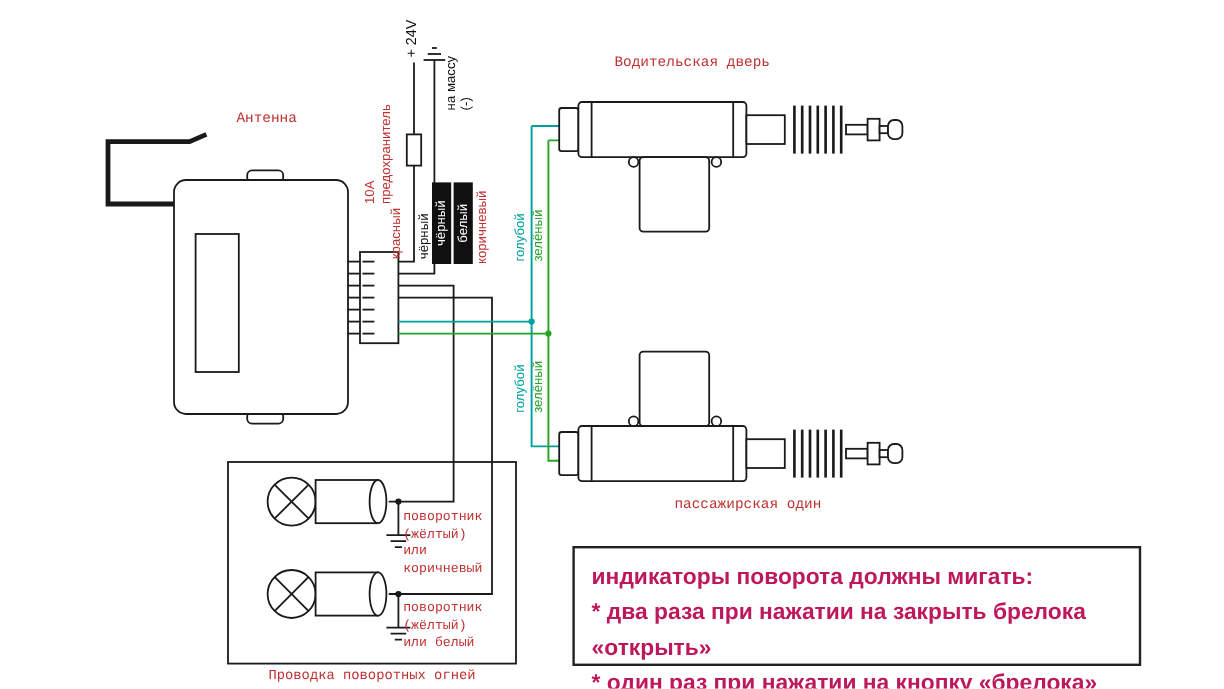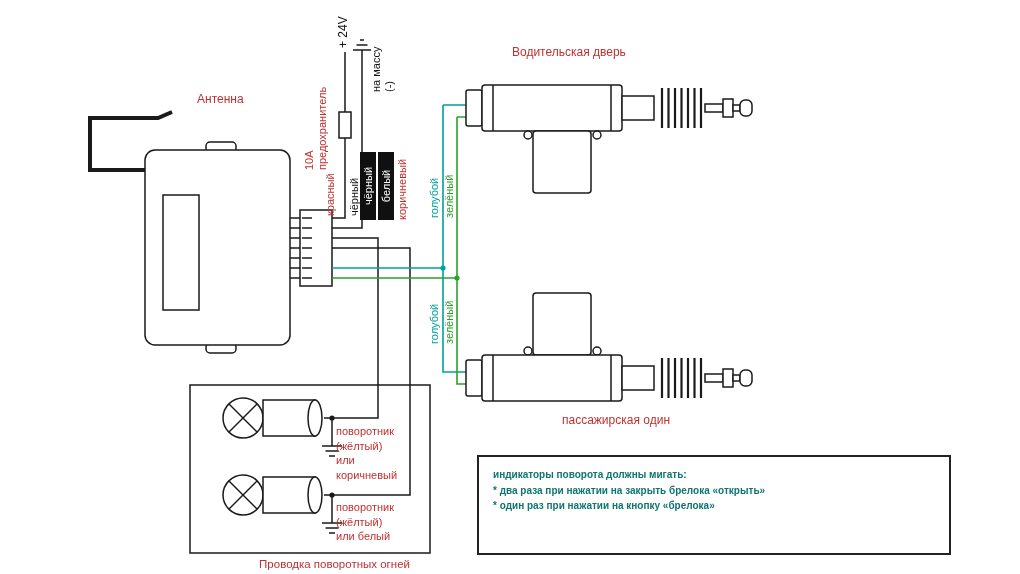"Водительская дверь" .lbl { font-family: none -> Liberation Mono, monospace }
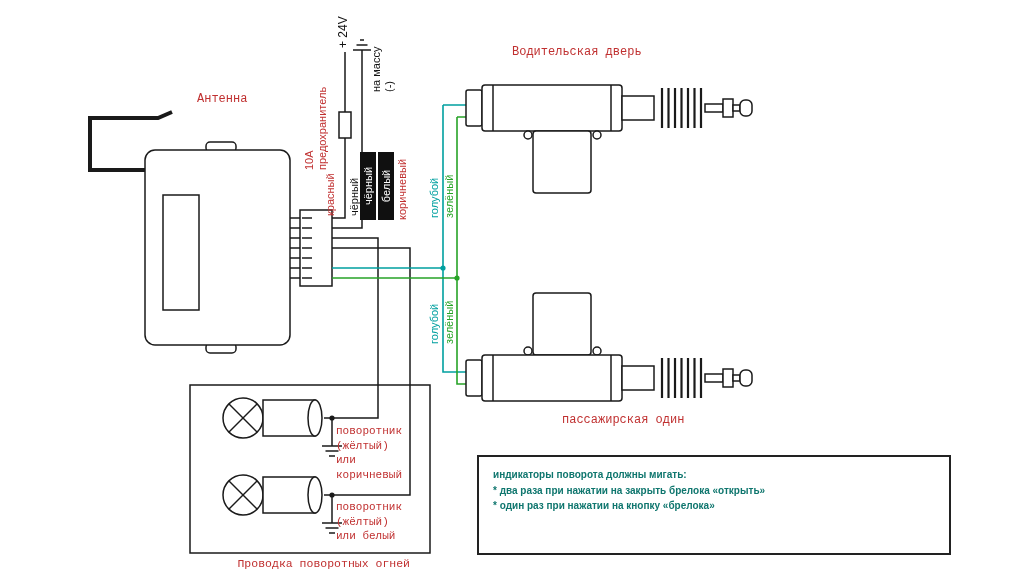"индикаторы поворота должны мигать:" .note { color: #0f766e -> #be185d; font-size: 10px -> 19px }
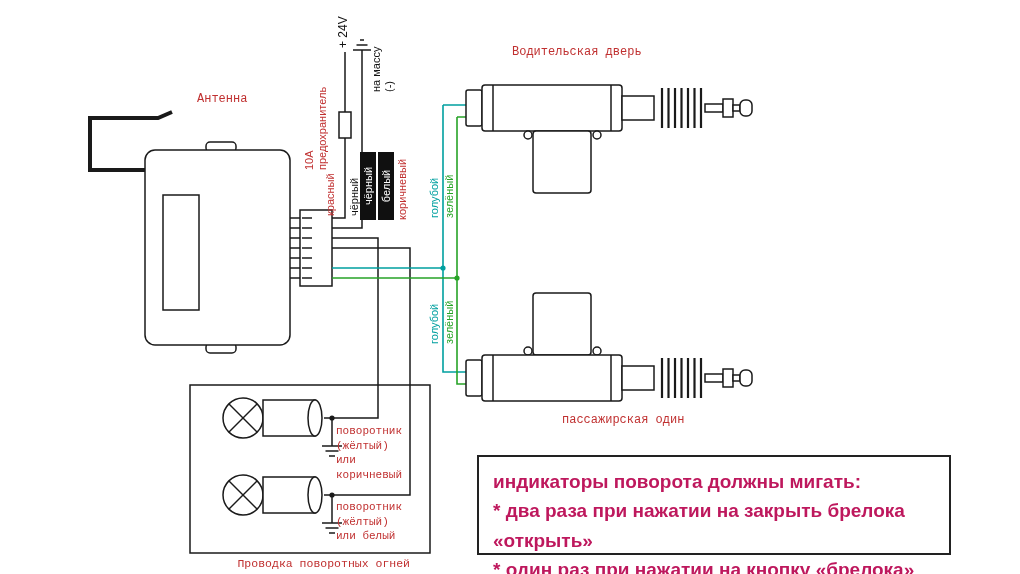"Проводка поворотных огней" .caption { text-align: right -> center }
